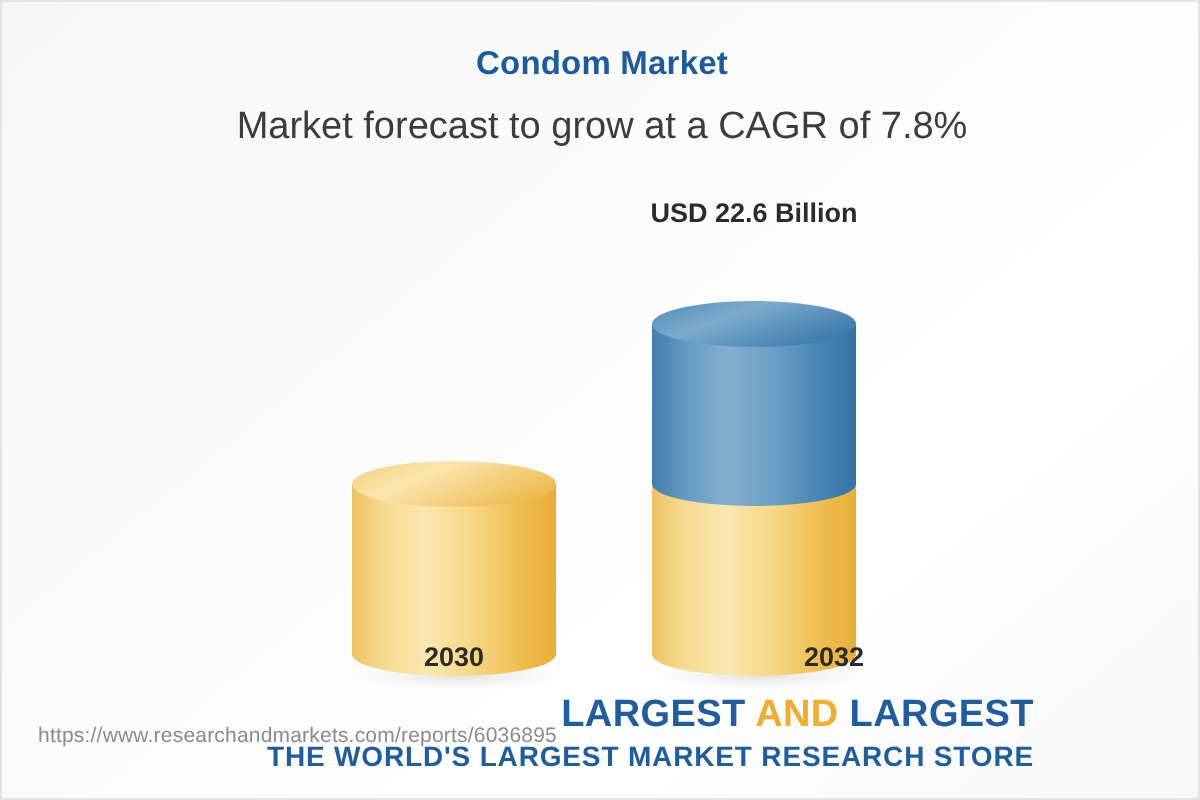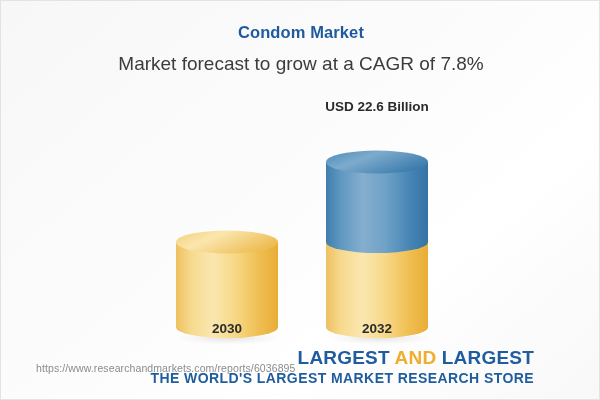"2032" div.cat-label { margin-left: none -> 40px }
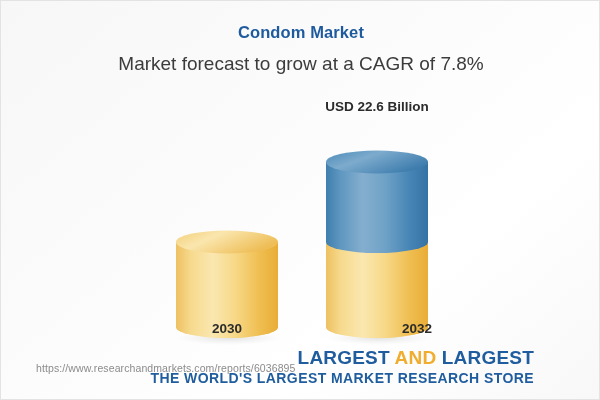"https://www.researchandmarkets.com/repor" #footer { left: 17px -> 0 }
